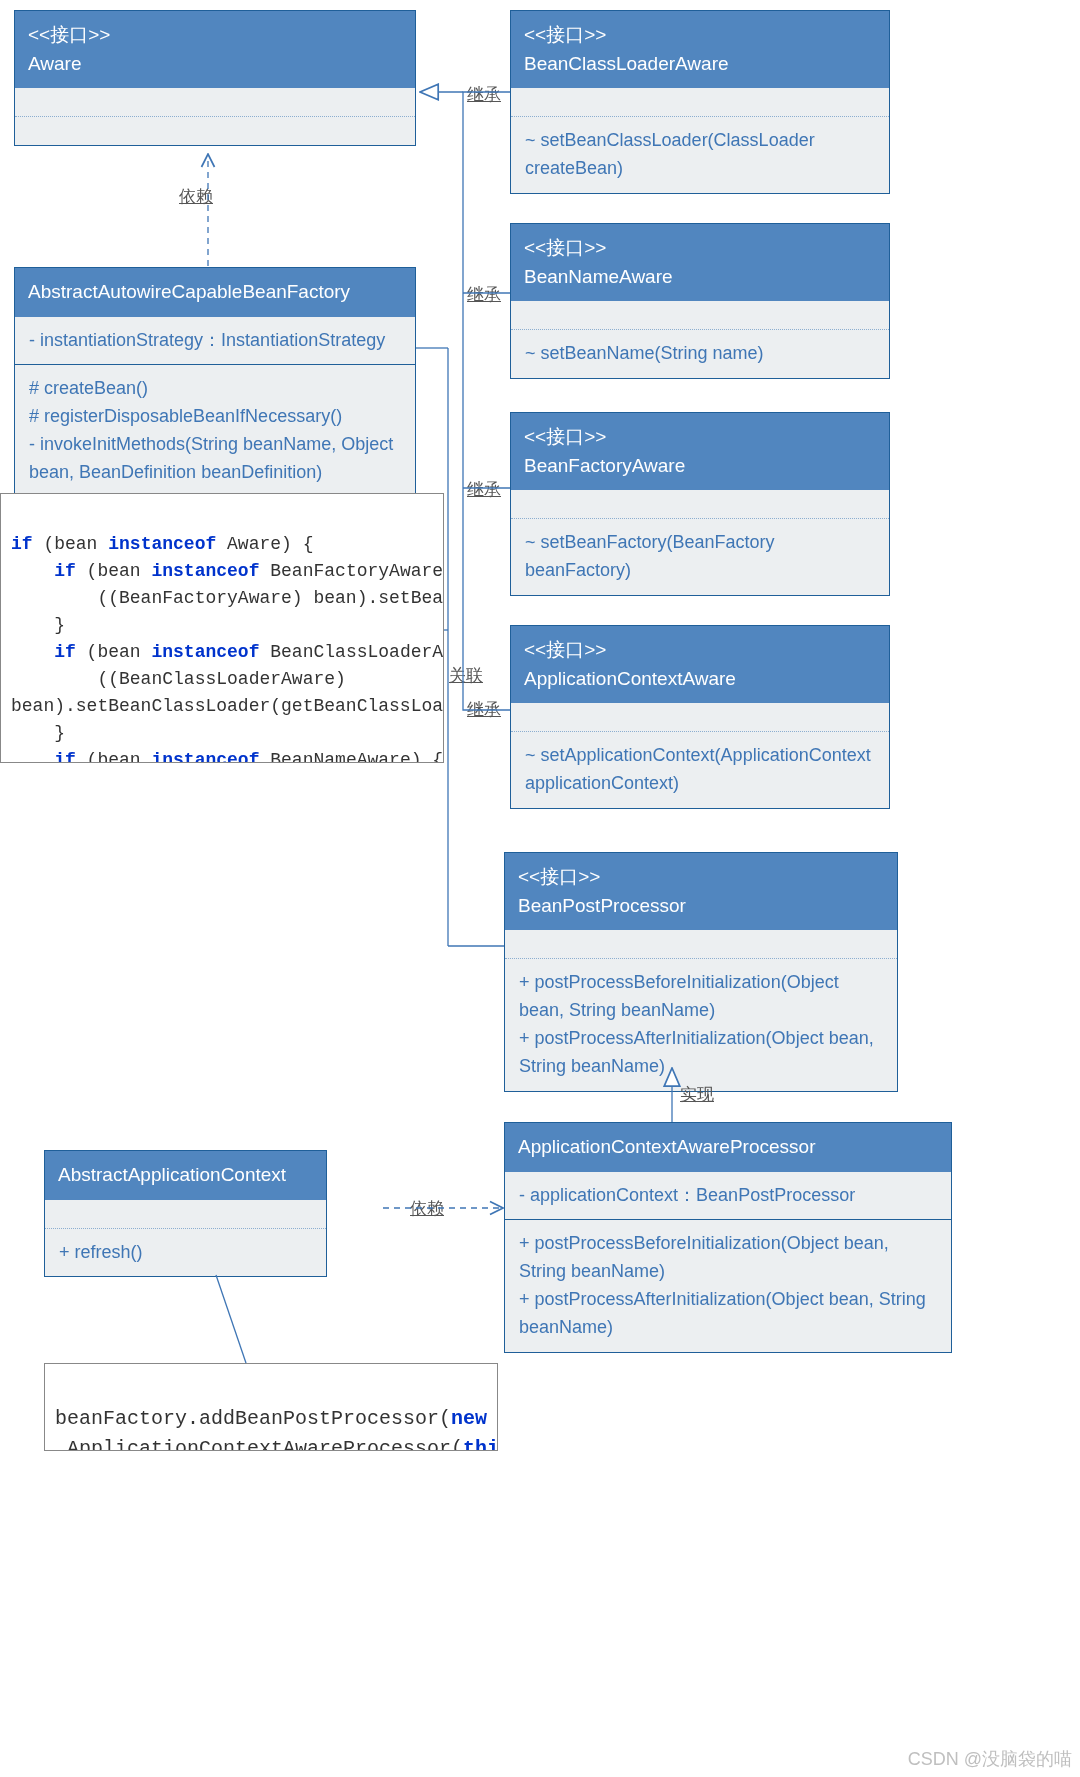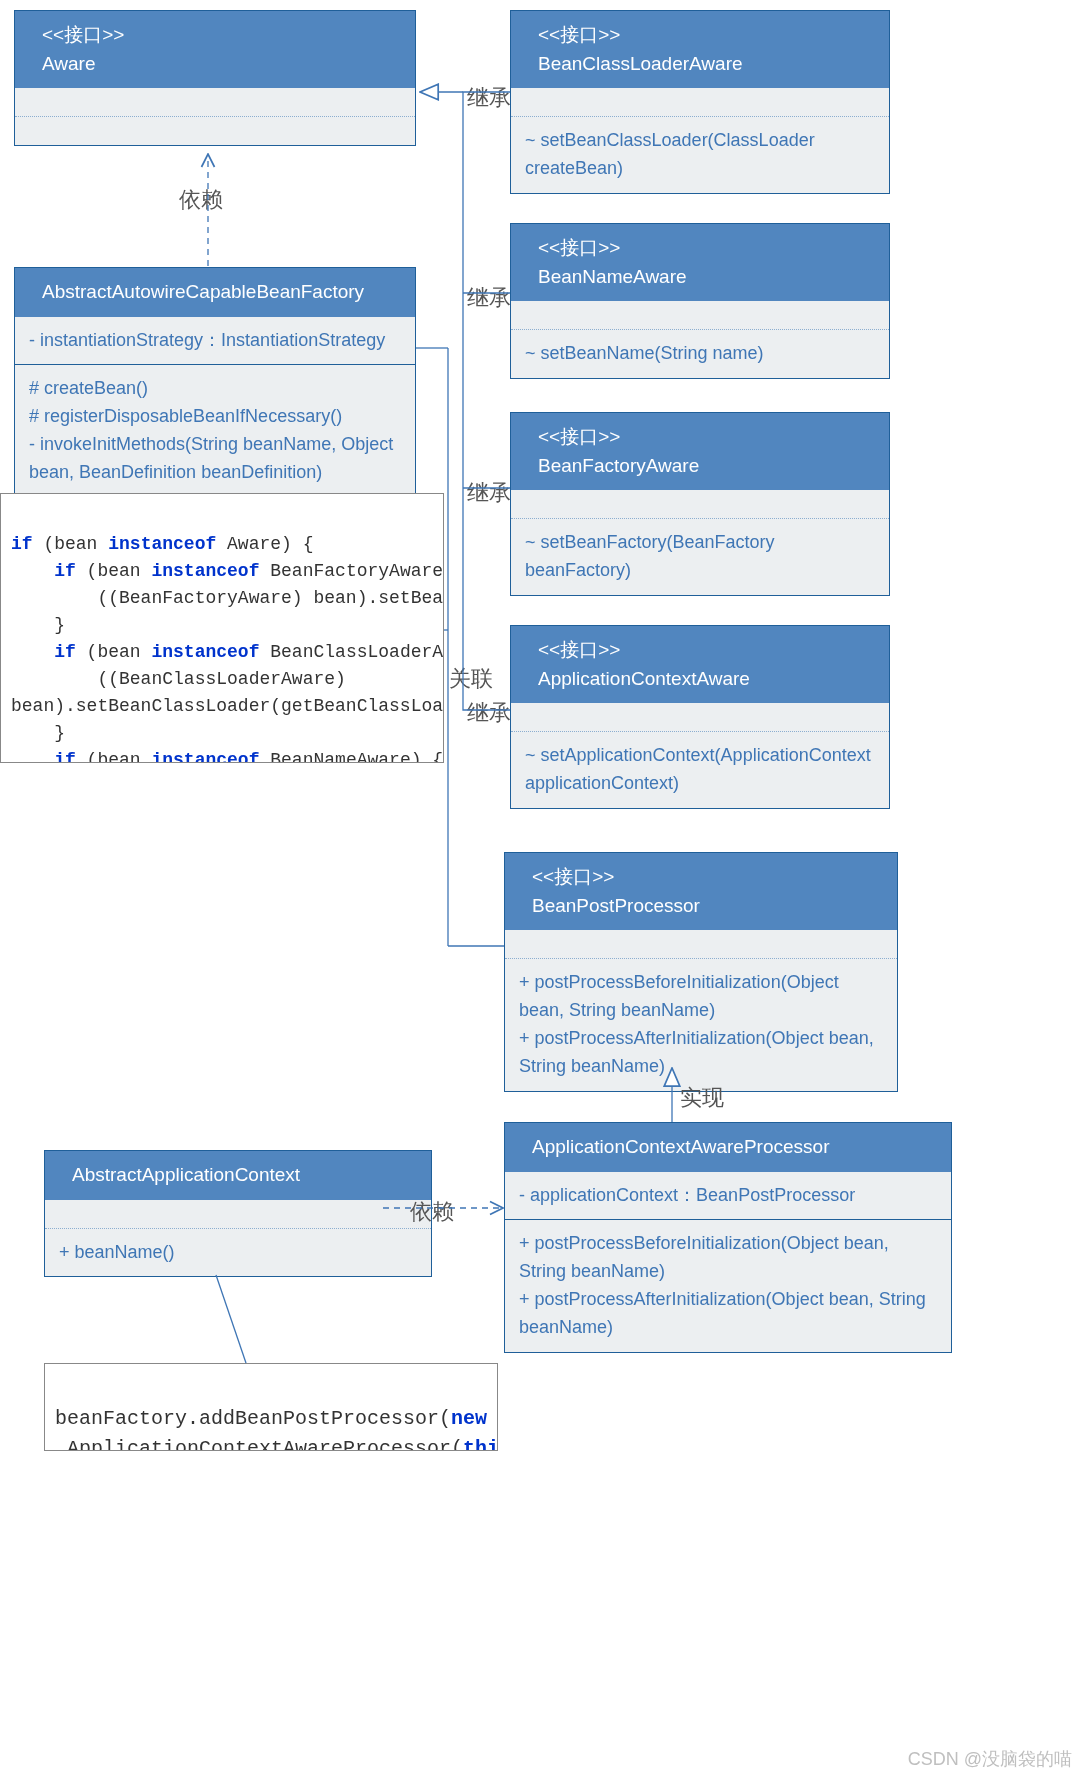"<<接口>>" .uml-header { padding: 10px 27px -> 10px 13px }
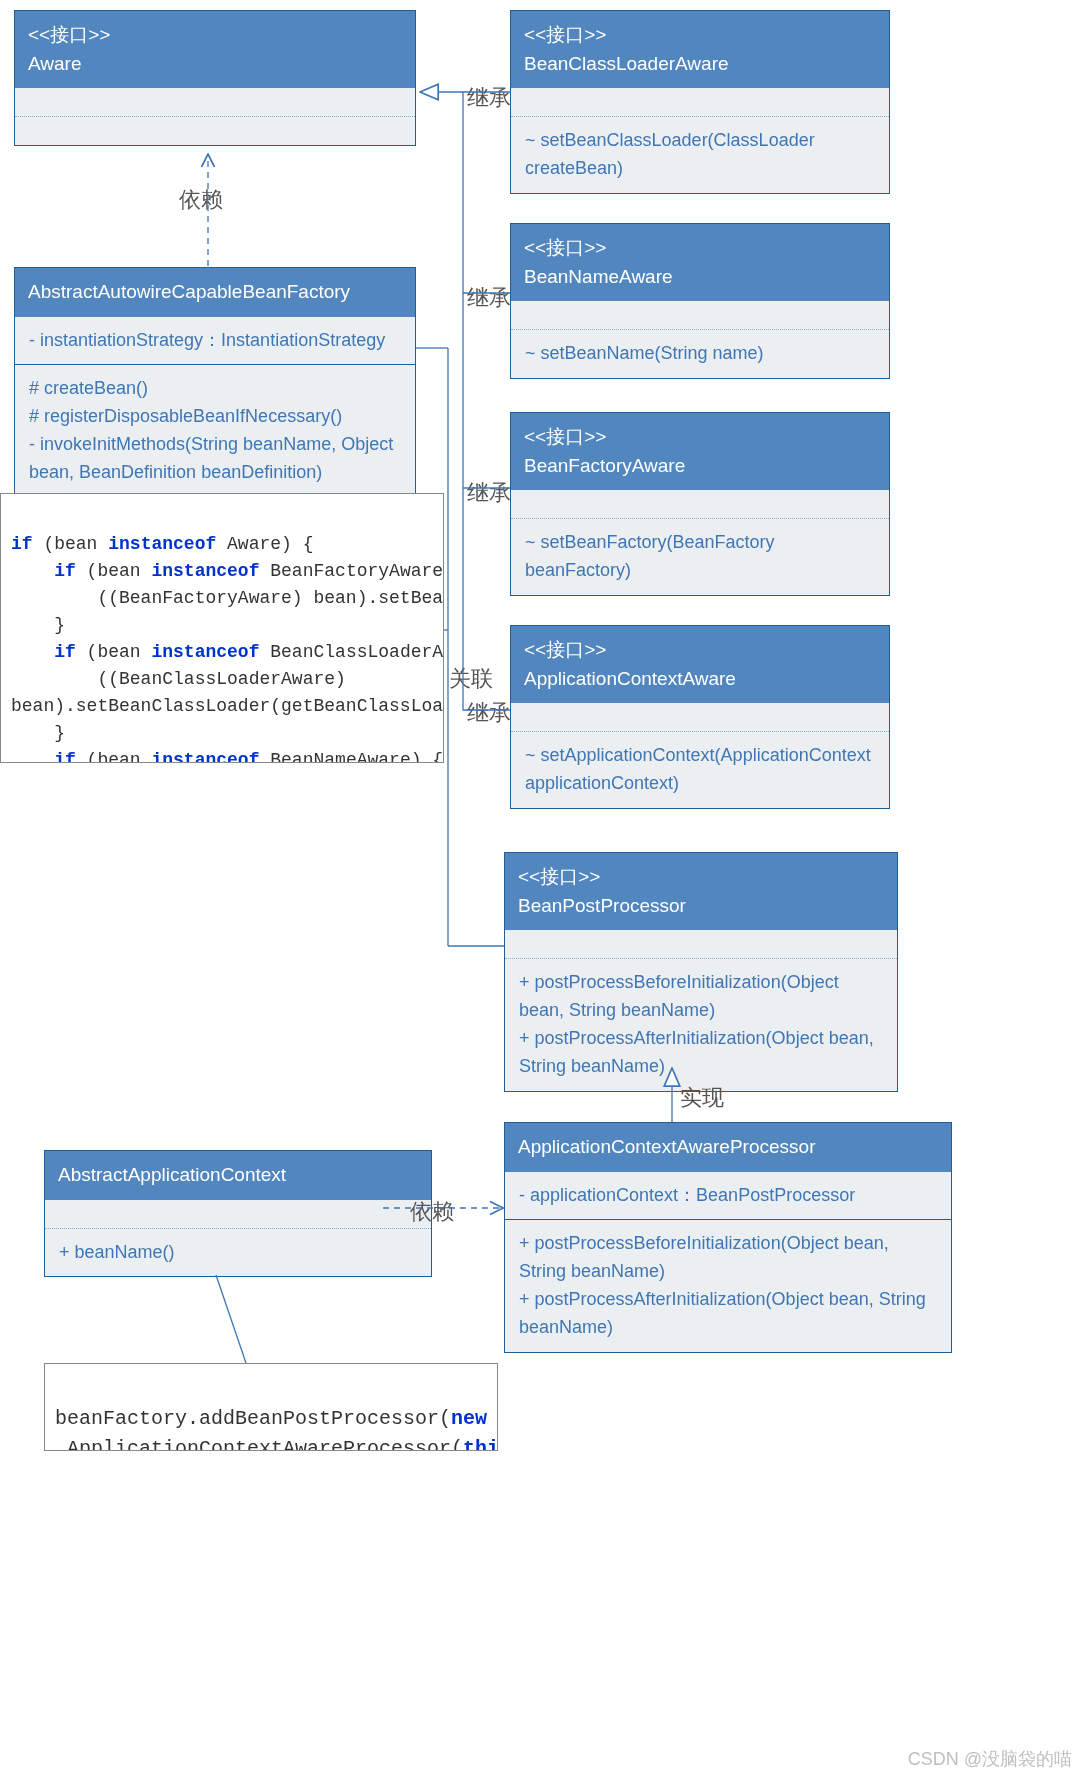"继承" .label { font-size: 22px -> 17px; text-decoration: none -> underline }
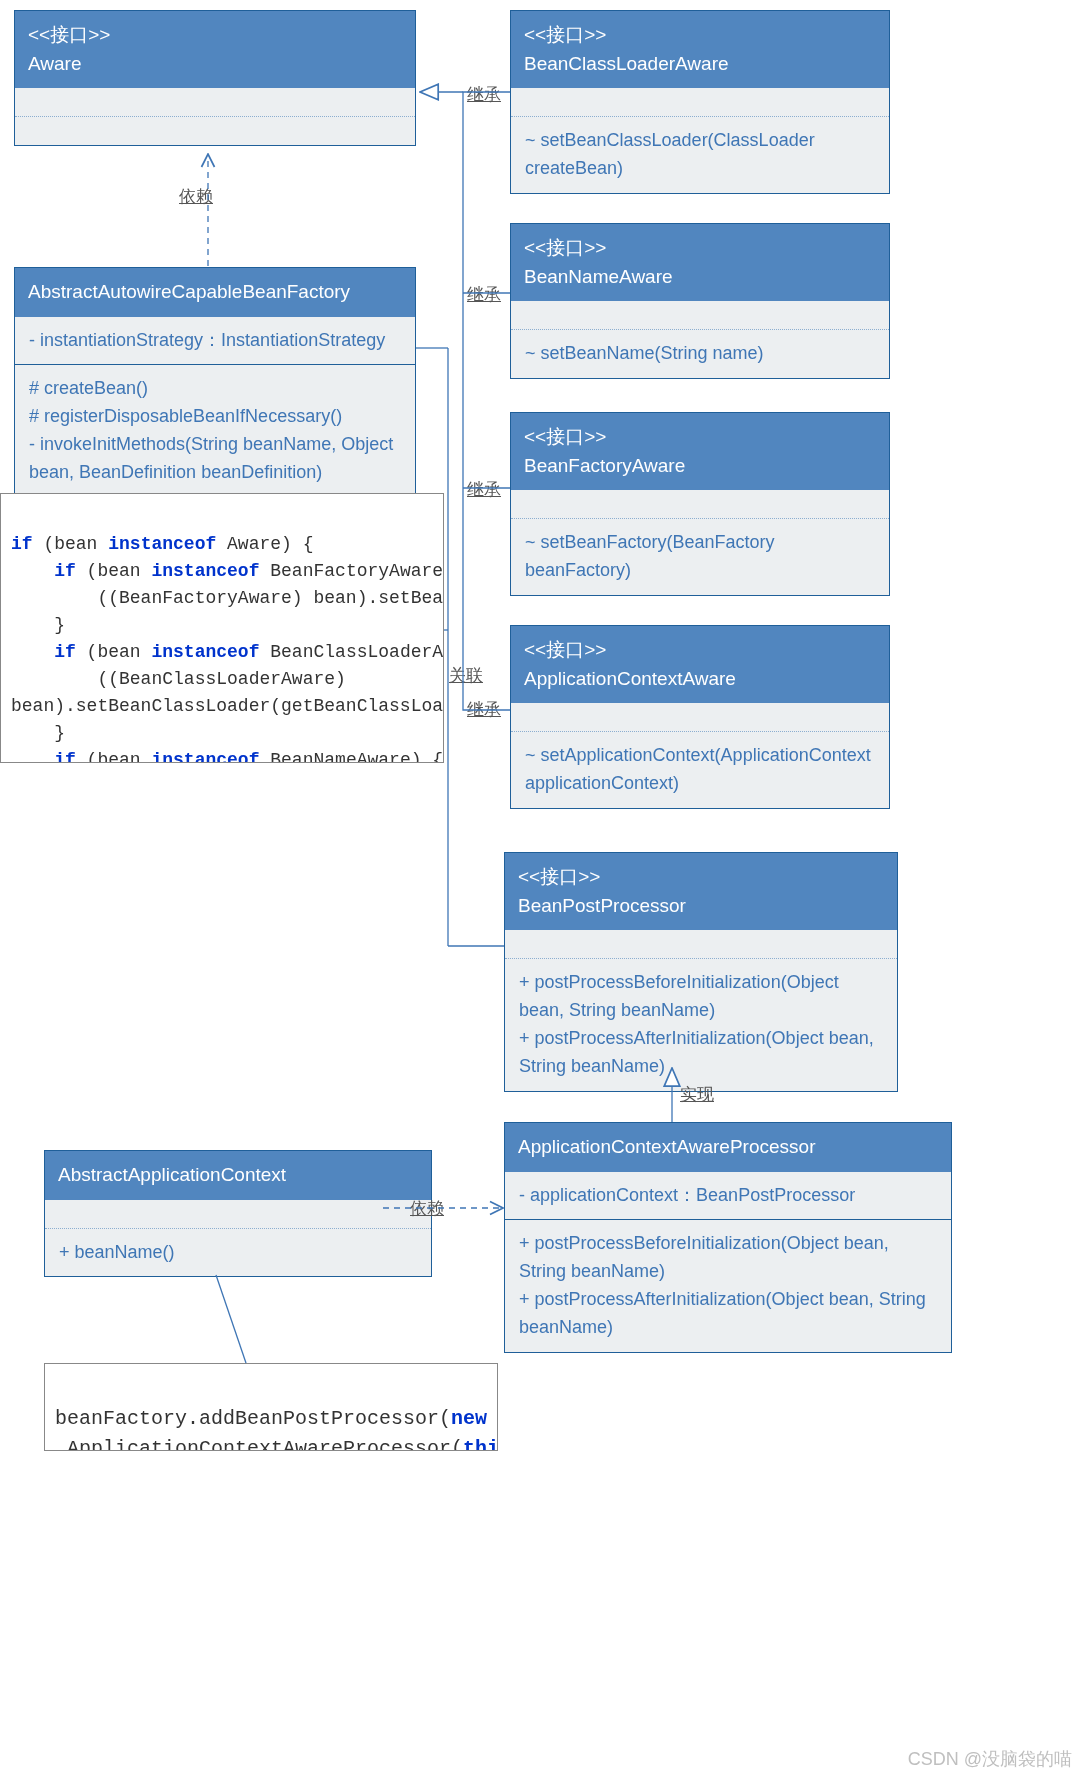"AbstractApplicationContext" div.uml-box { width: 388px -> 283px }
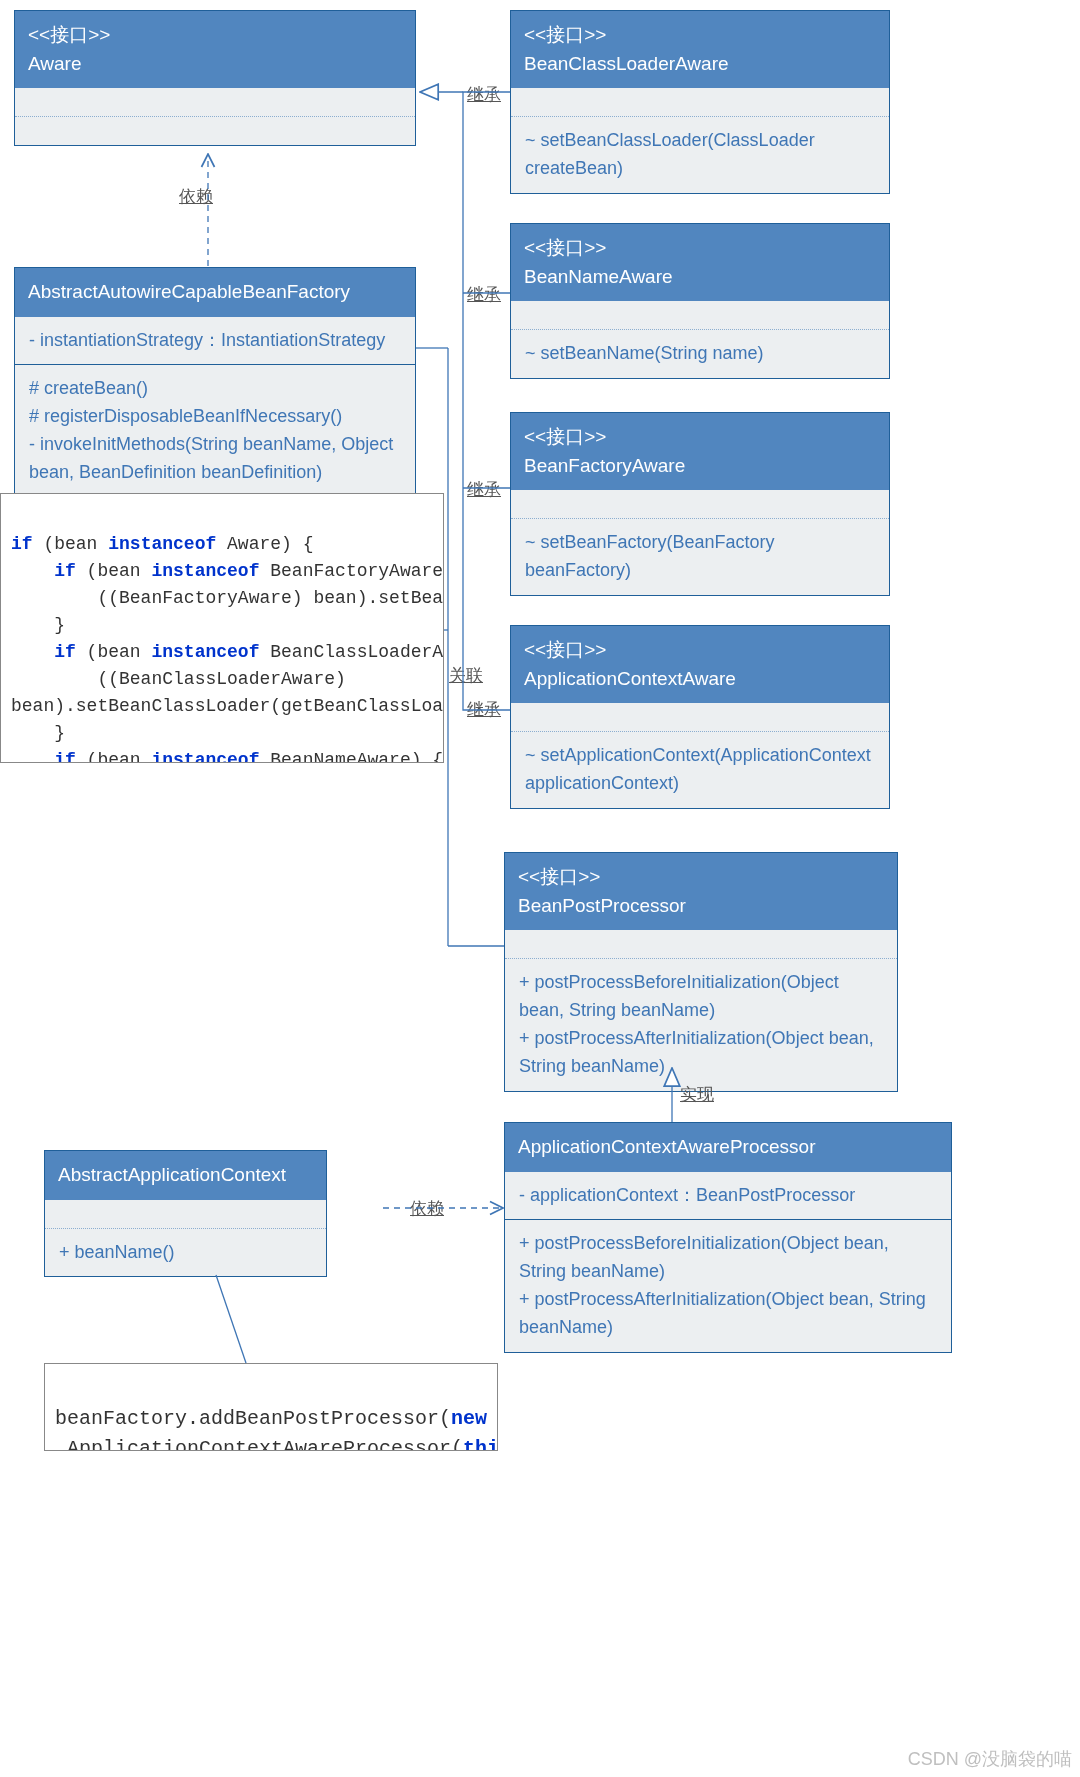"+ beanName()" span { text: beanName -> refresh }
